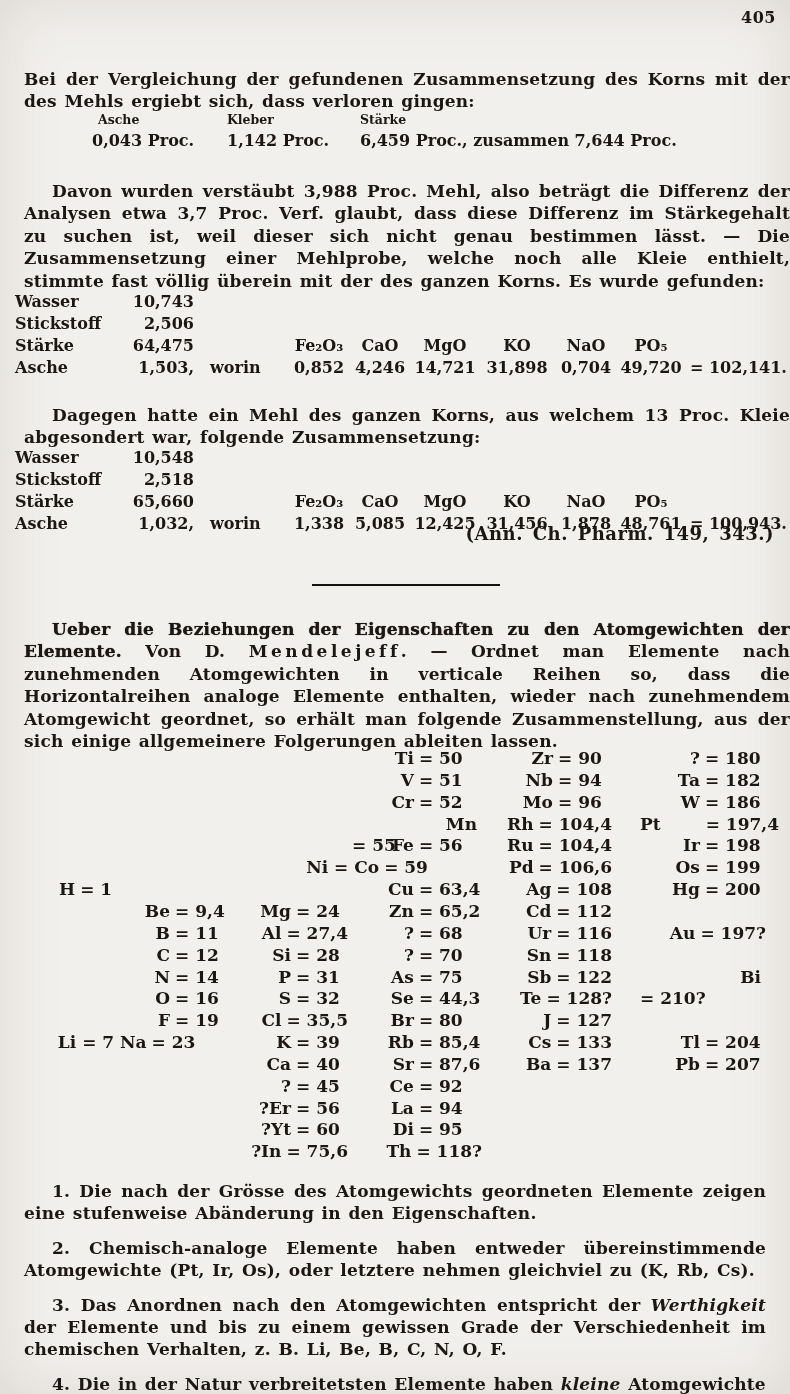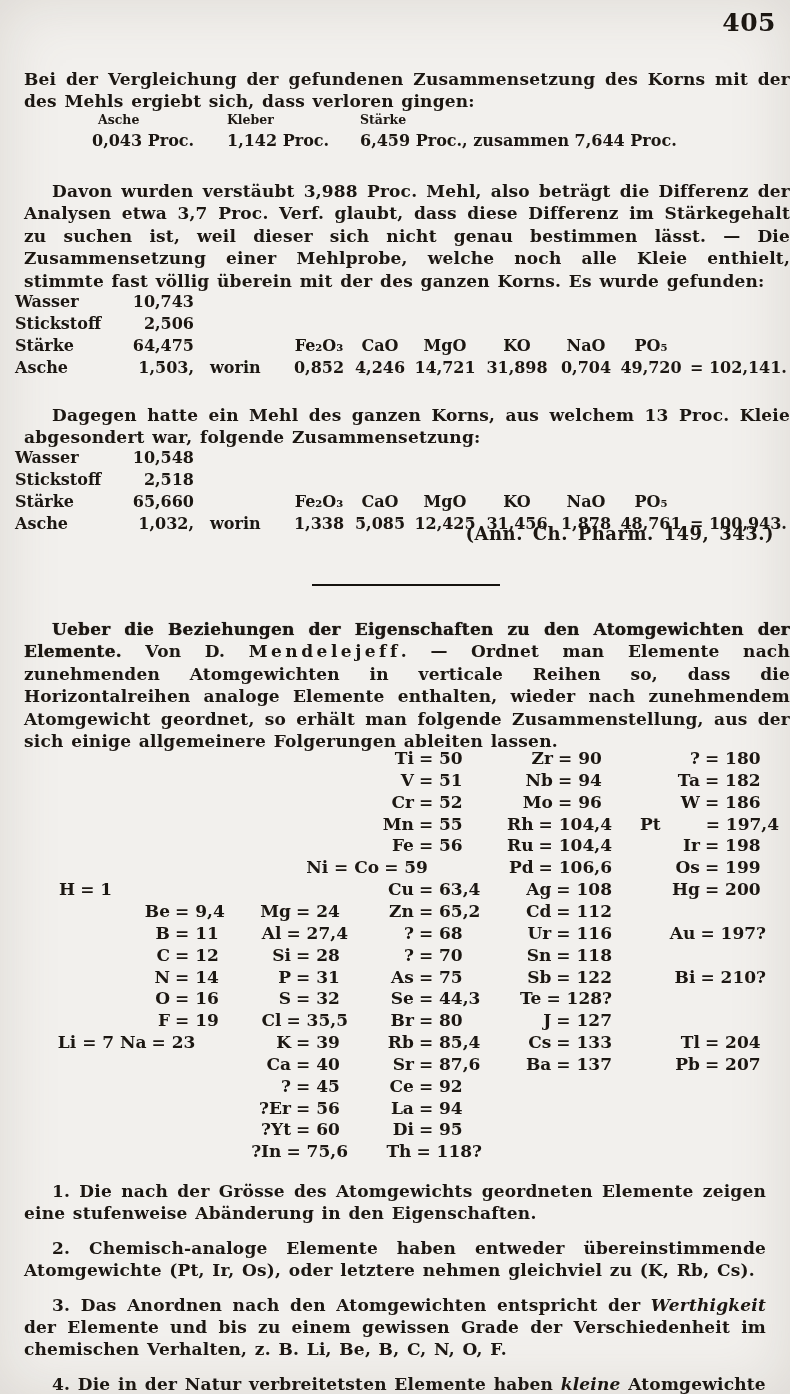"405" #page-number { font-size: 25px -> 16px }
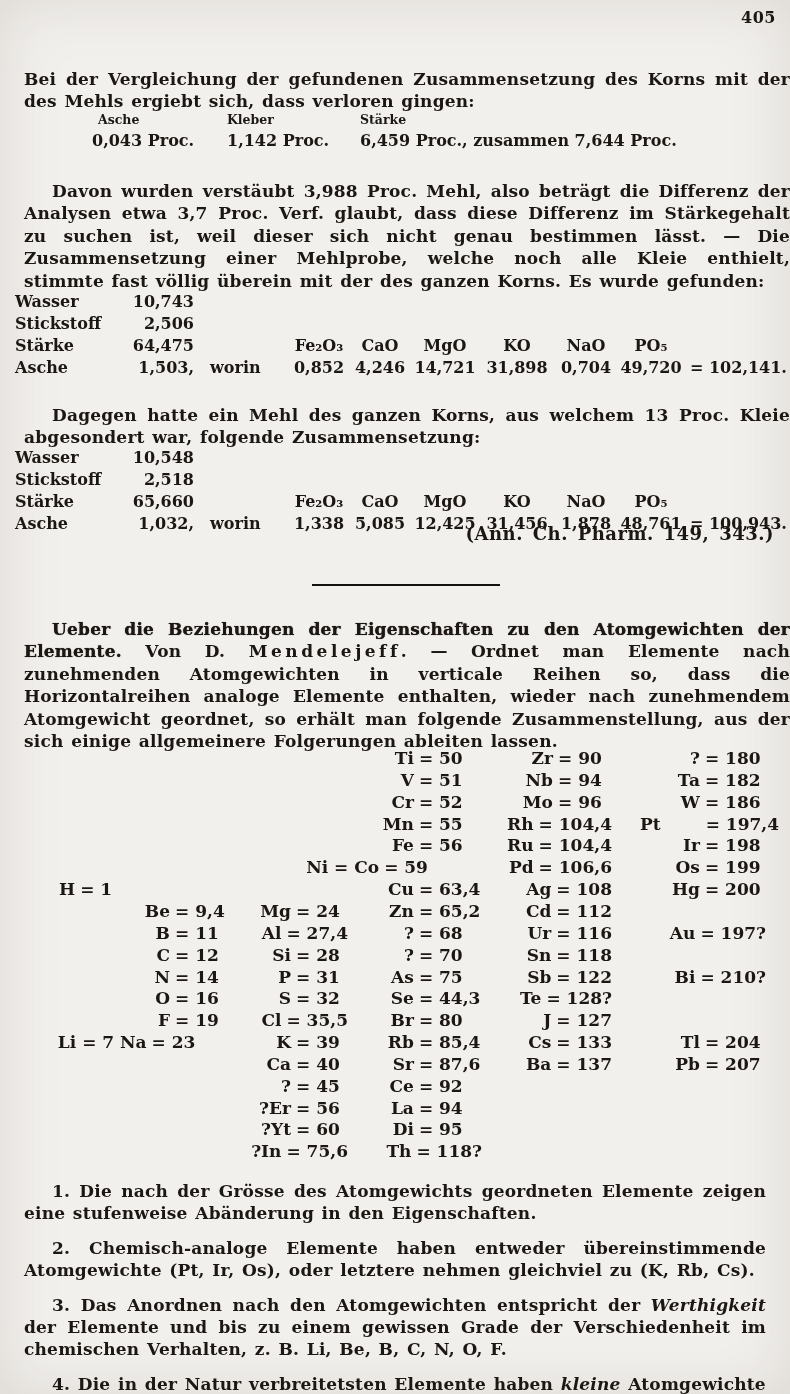"Mn" div.et-cell { flex-direction: none -> column }
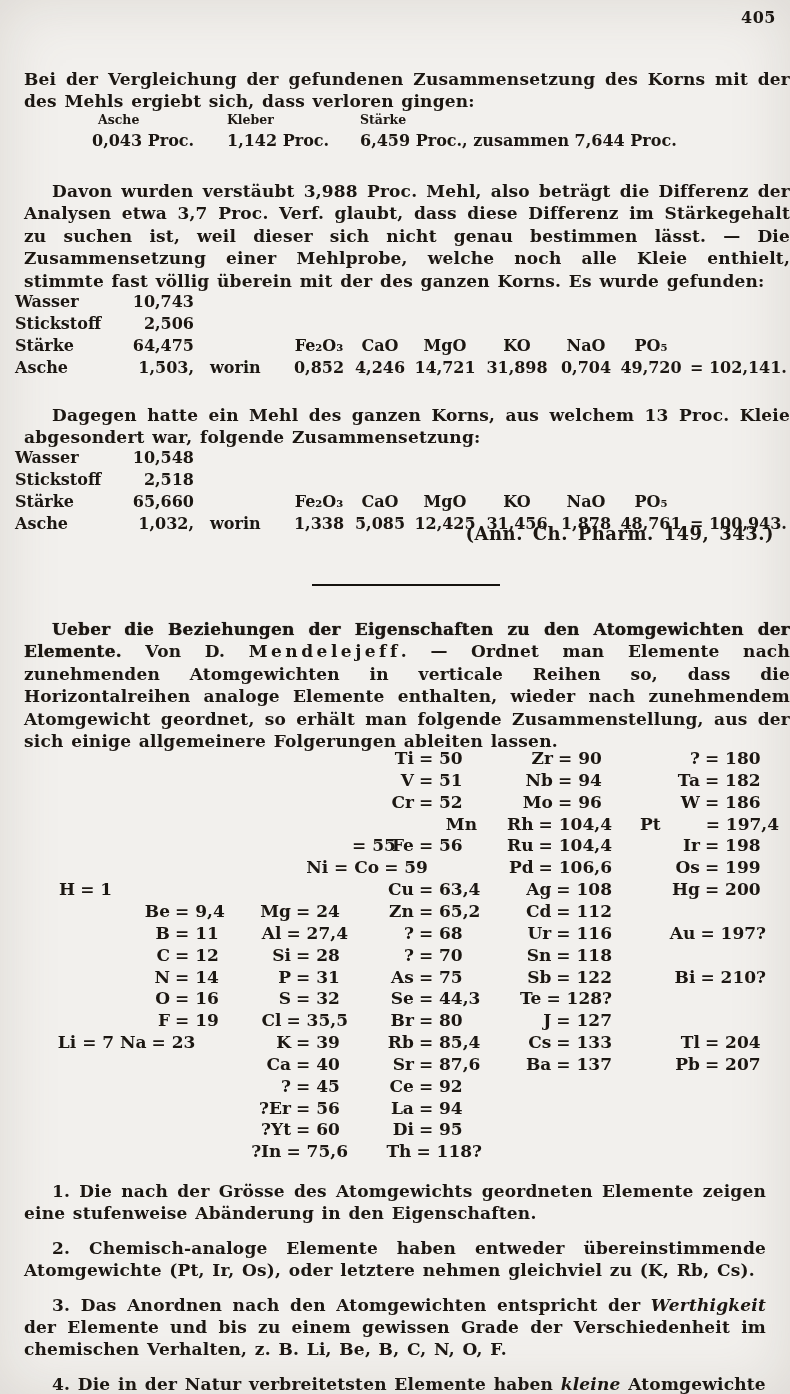"Bi" div.et-cell { flex-direction: none -> column }
